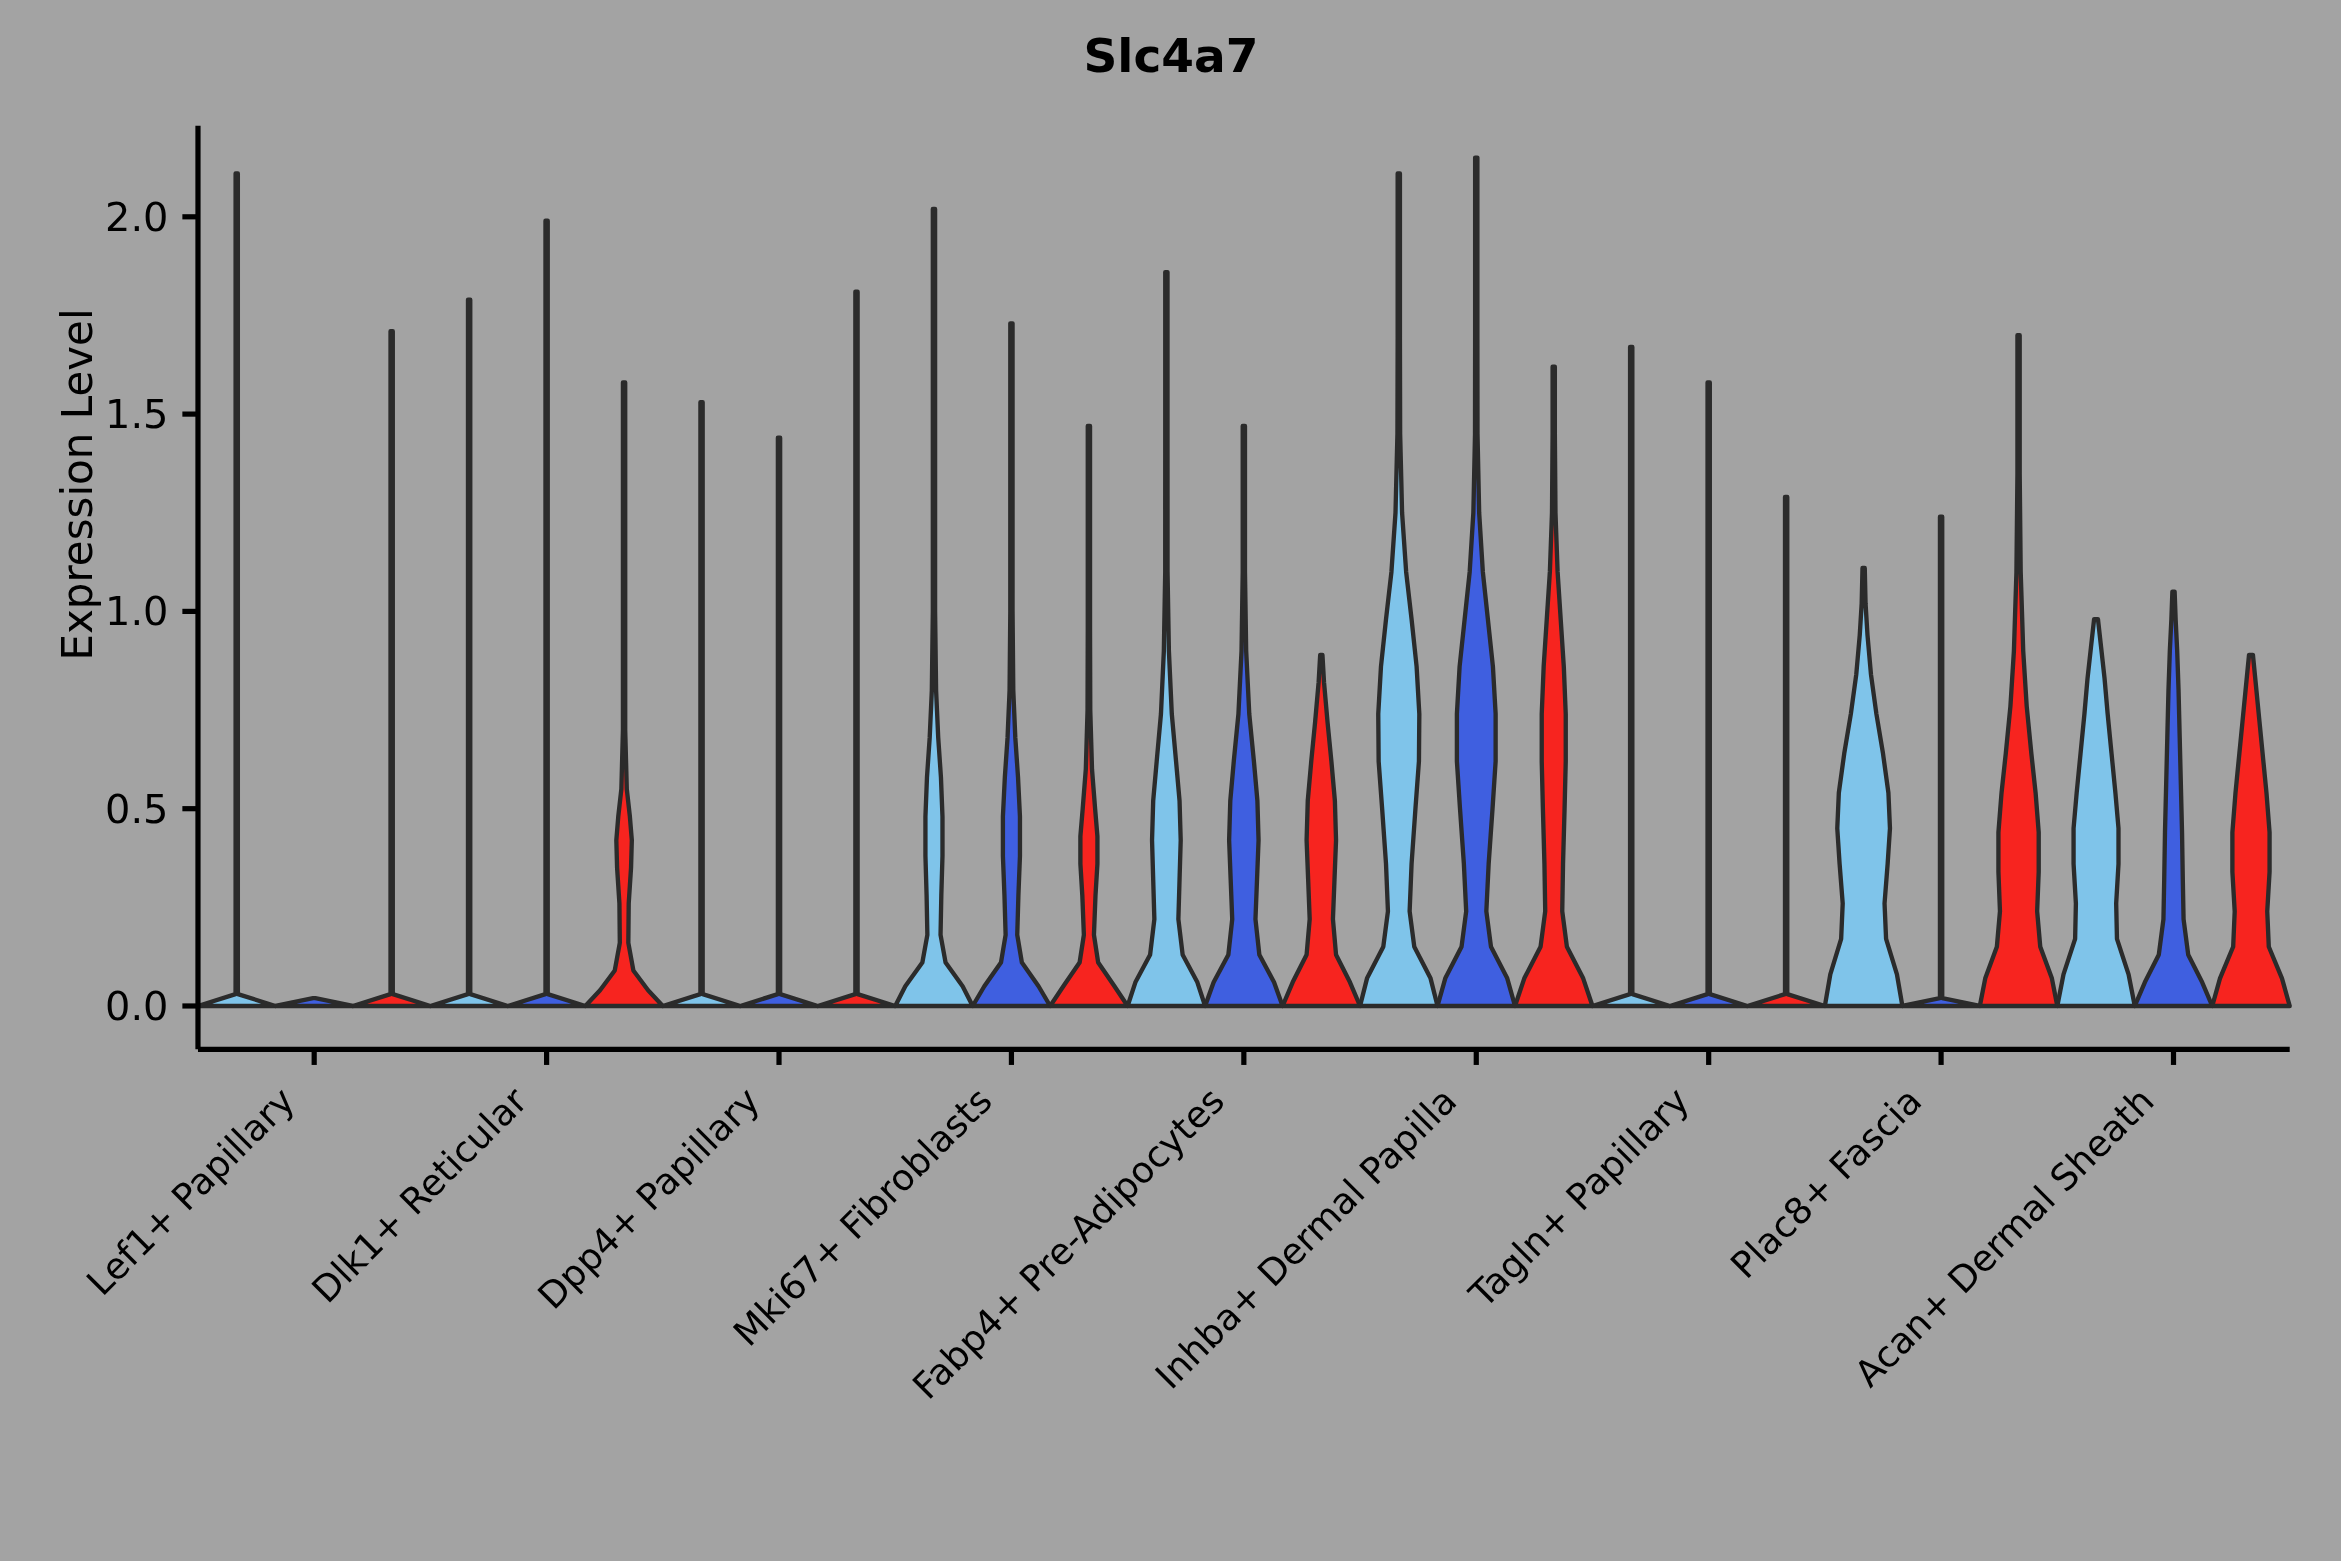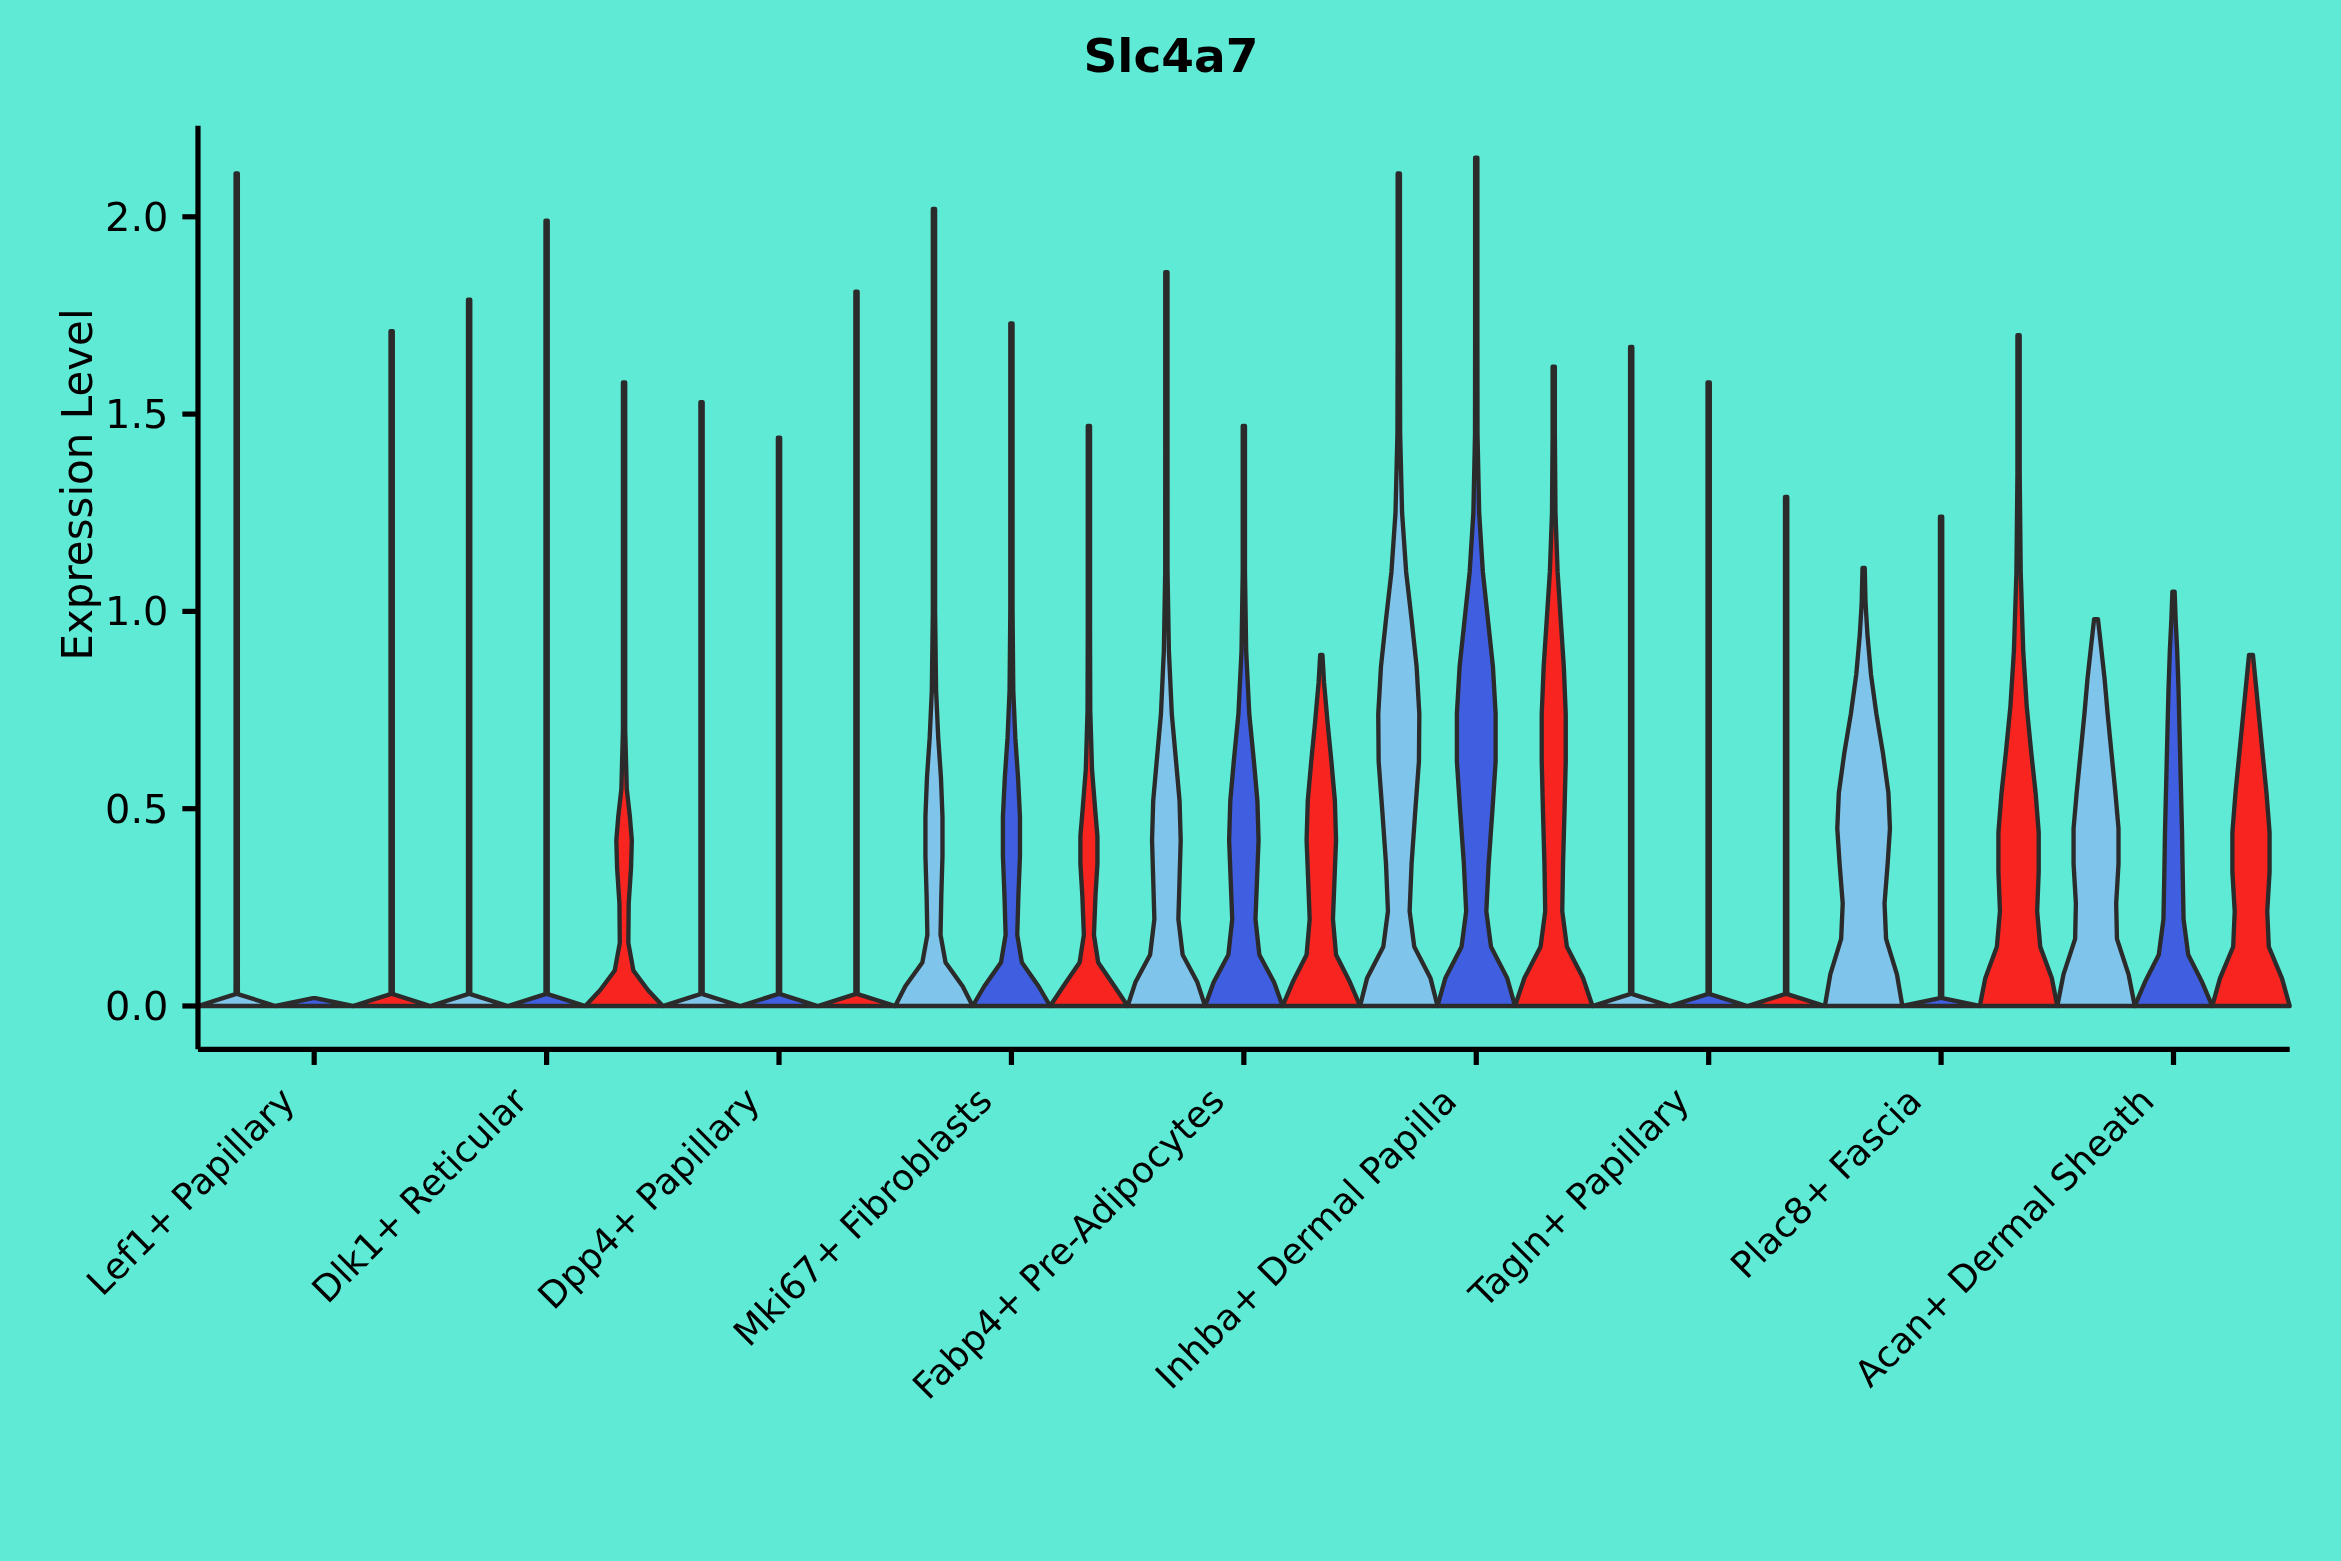"Slc4a7" #root { background: #5eead4 -> #a3a3a3 }
